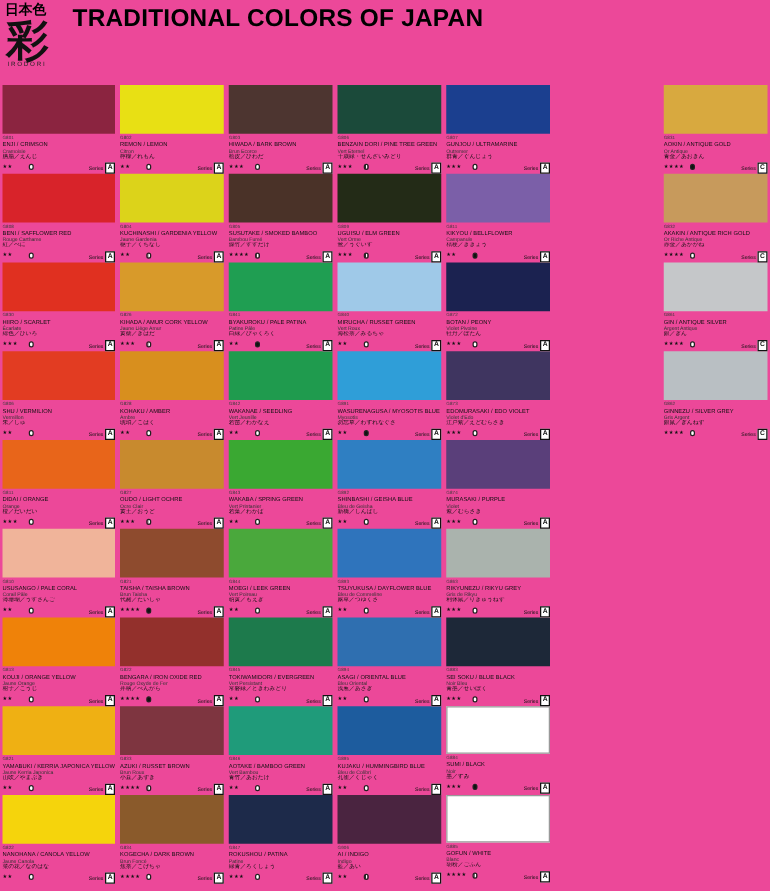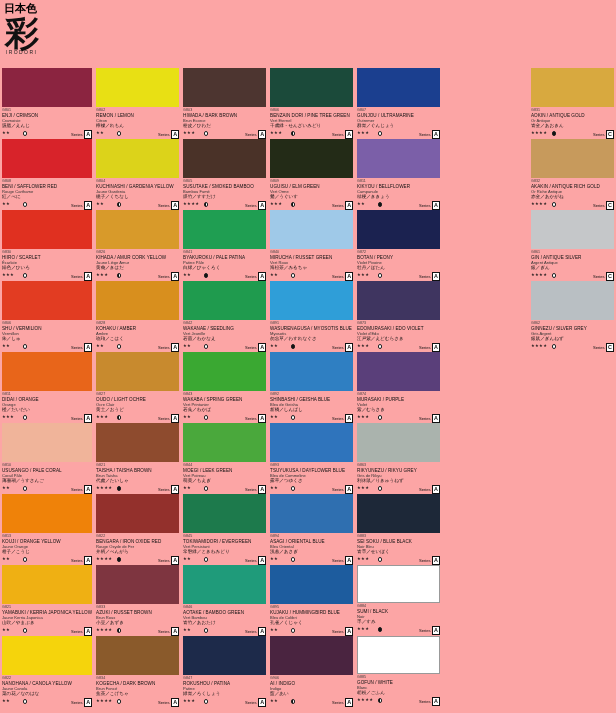"日本色" #page { background: #fca5a5 -> #ec4899 }
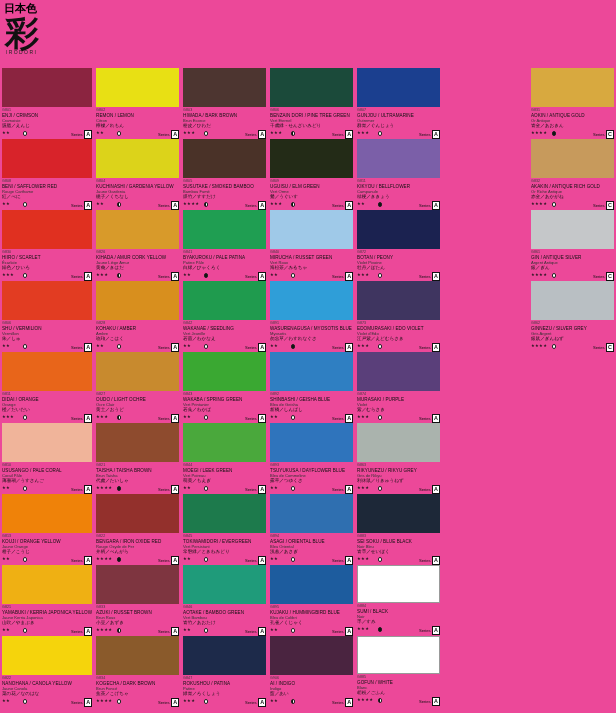"TRADITIONAL COLORS OF JAPAN" div { html: none -> <div>TRADITIONAL COLORS OF JAPAN</div> }
